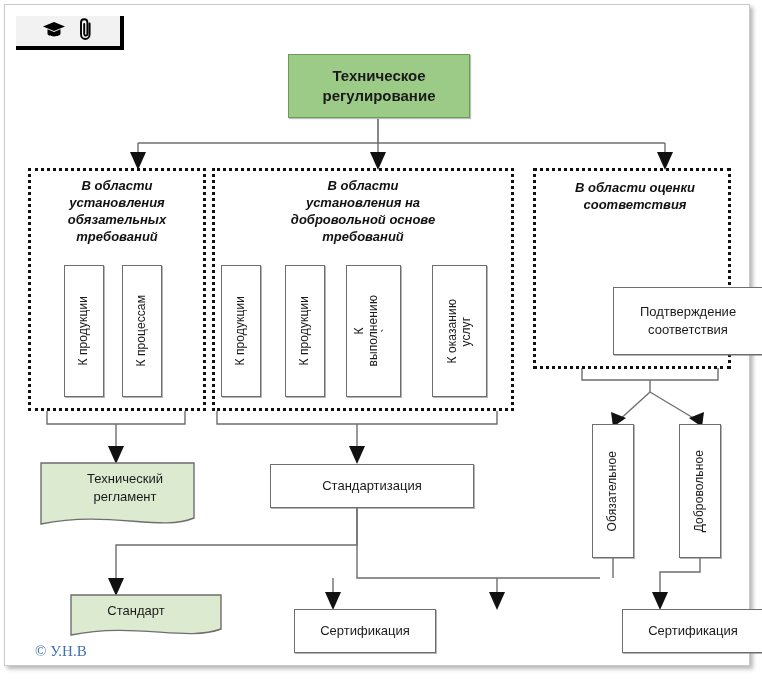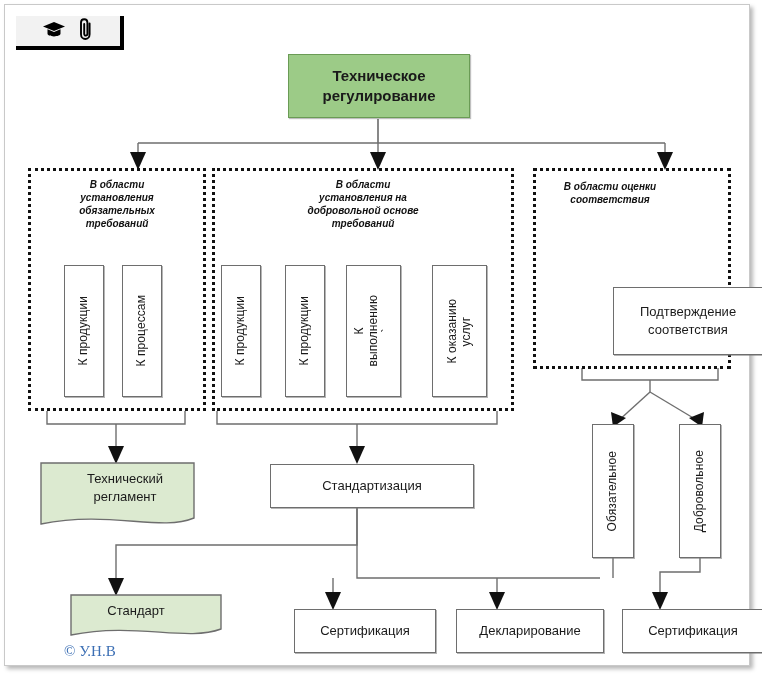"В области" .group-title { font-size: 10px -> 13px }
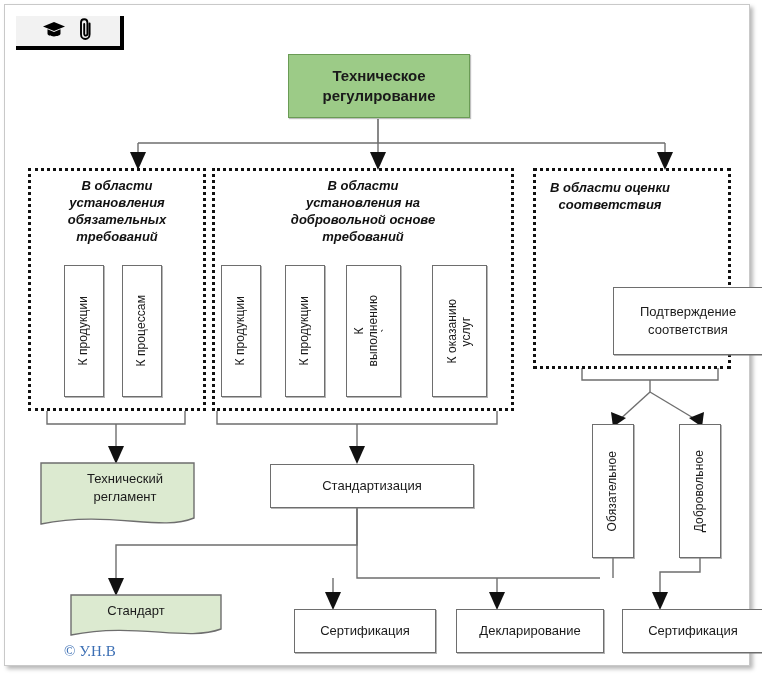"В области оценки" div.group-title { left: 511px -> 536px }
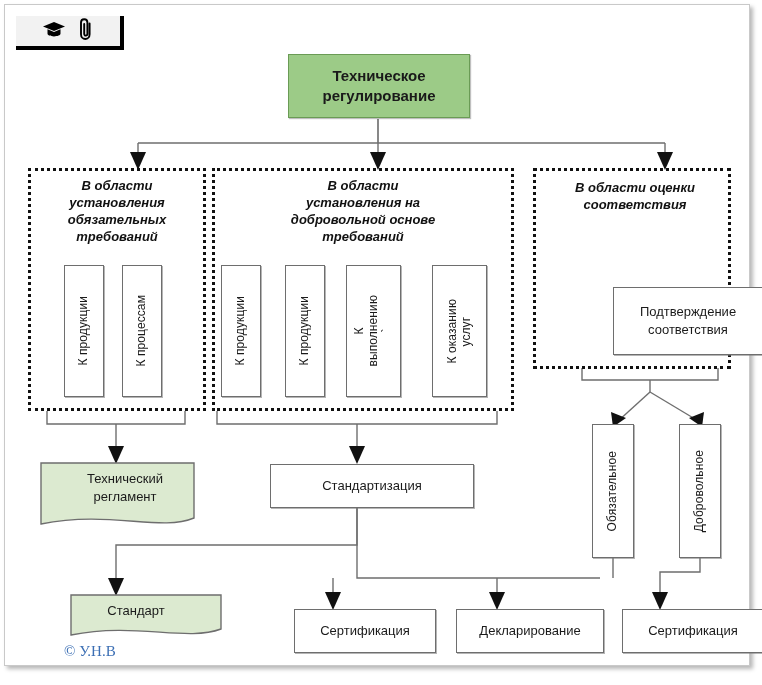"Декларирование" div.box { html: <div> <span>Декларирование</span> </div> -> none }
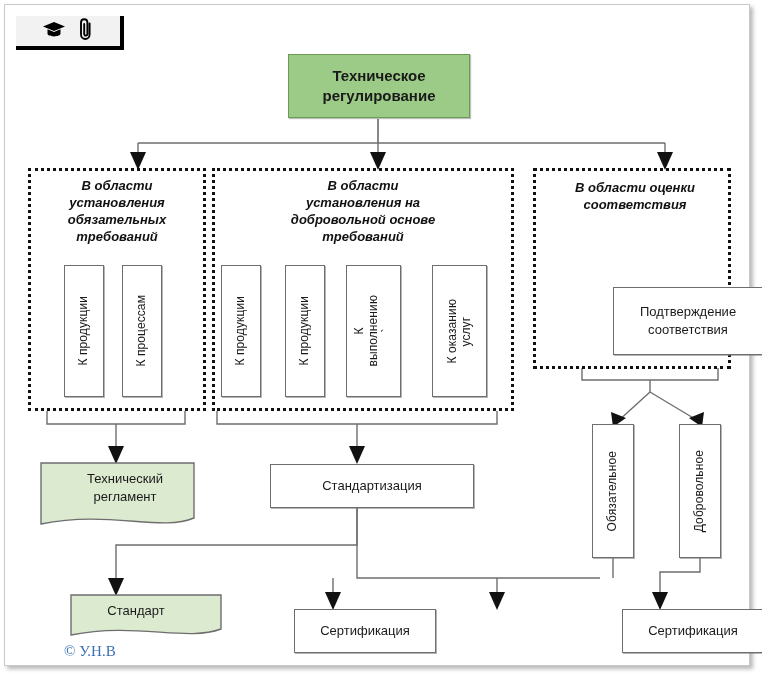"© У.Н.В" div.copyright { left: 64px -> 35px }
